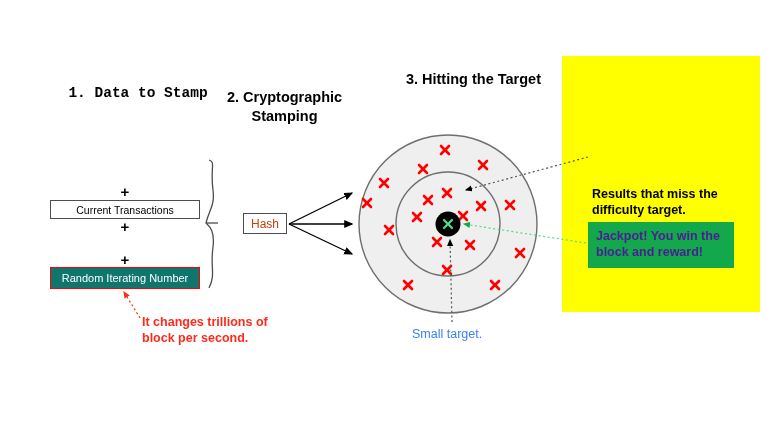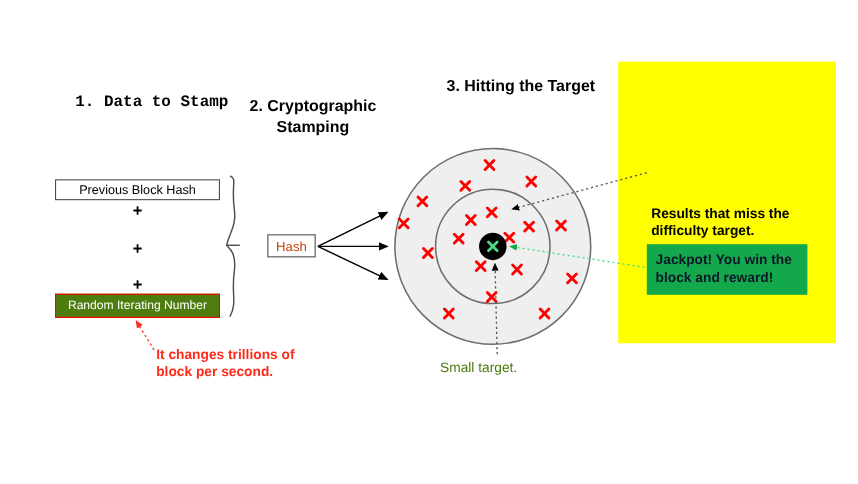"Previous Block Hash" div.abs { html: <div>Previous Block Hash</div> -> none }
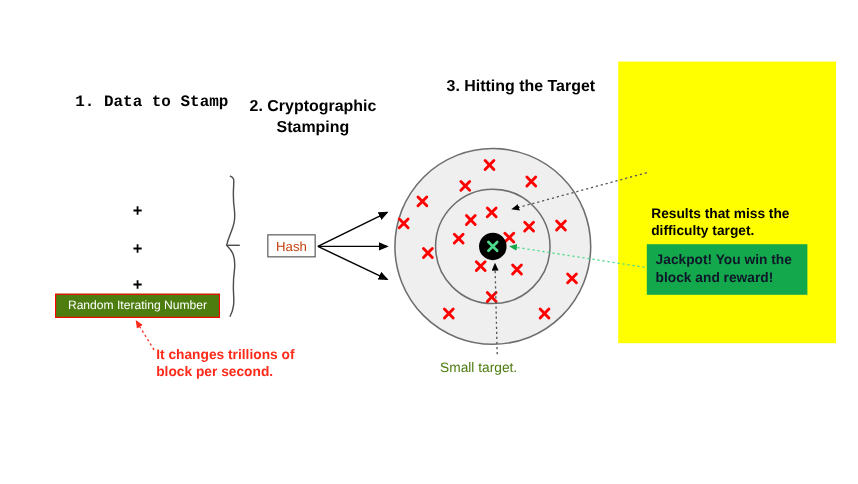"Current Transactions" div.abs { html: none -> <div>Current Transactions</div> }
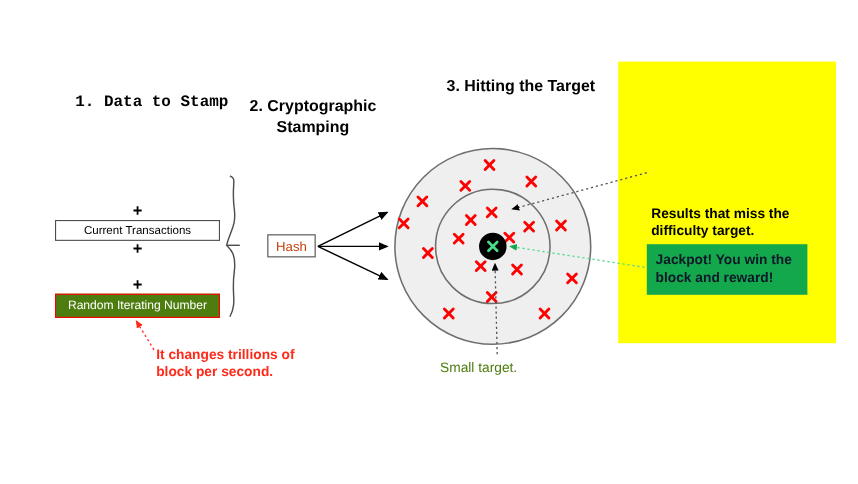"Jackpot! You win the block" #green-box { color: #0f172a -> #4c1d95 }
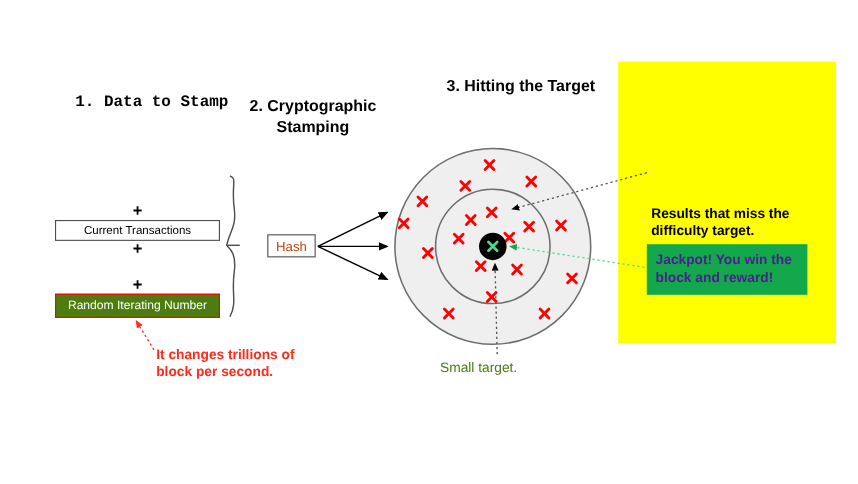"Random Iterating Number" #box-nonce { background: #4d7c0f -> #0f766e }
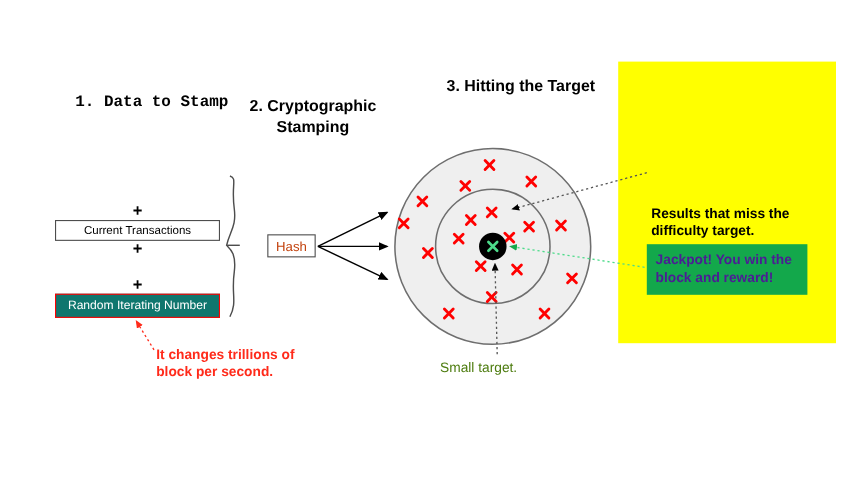"Small target." #small-target-label { color: #4d7c0f -> #3b82f6; left: 400px -> 412px }
